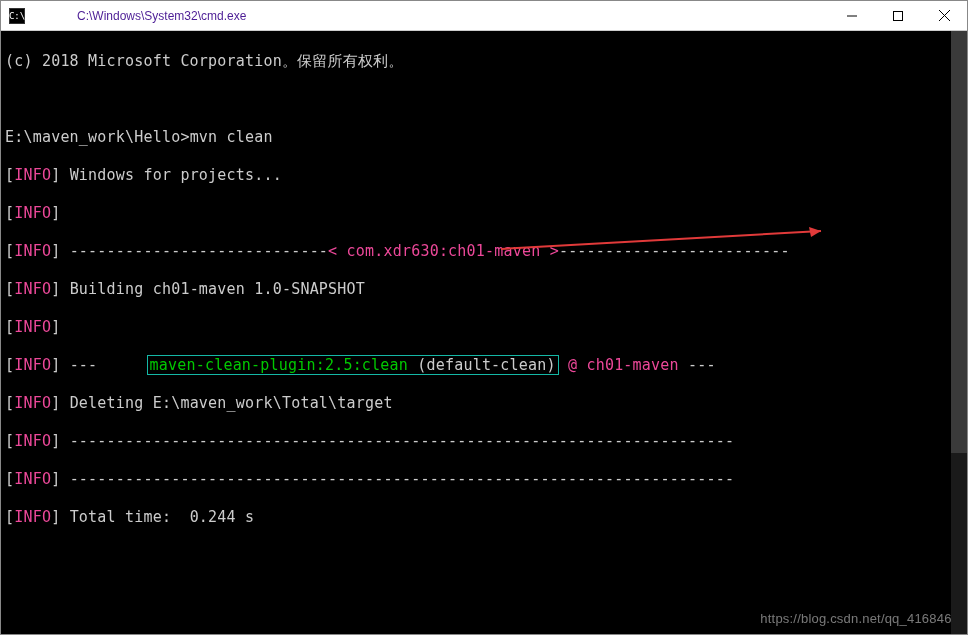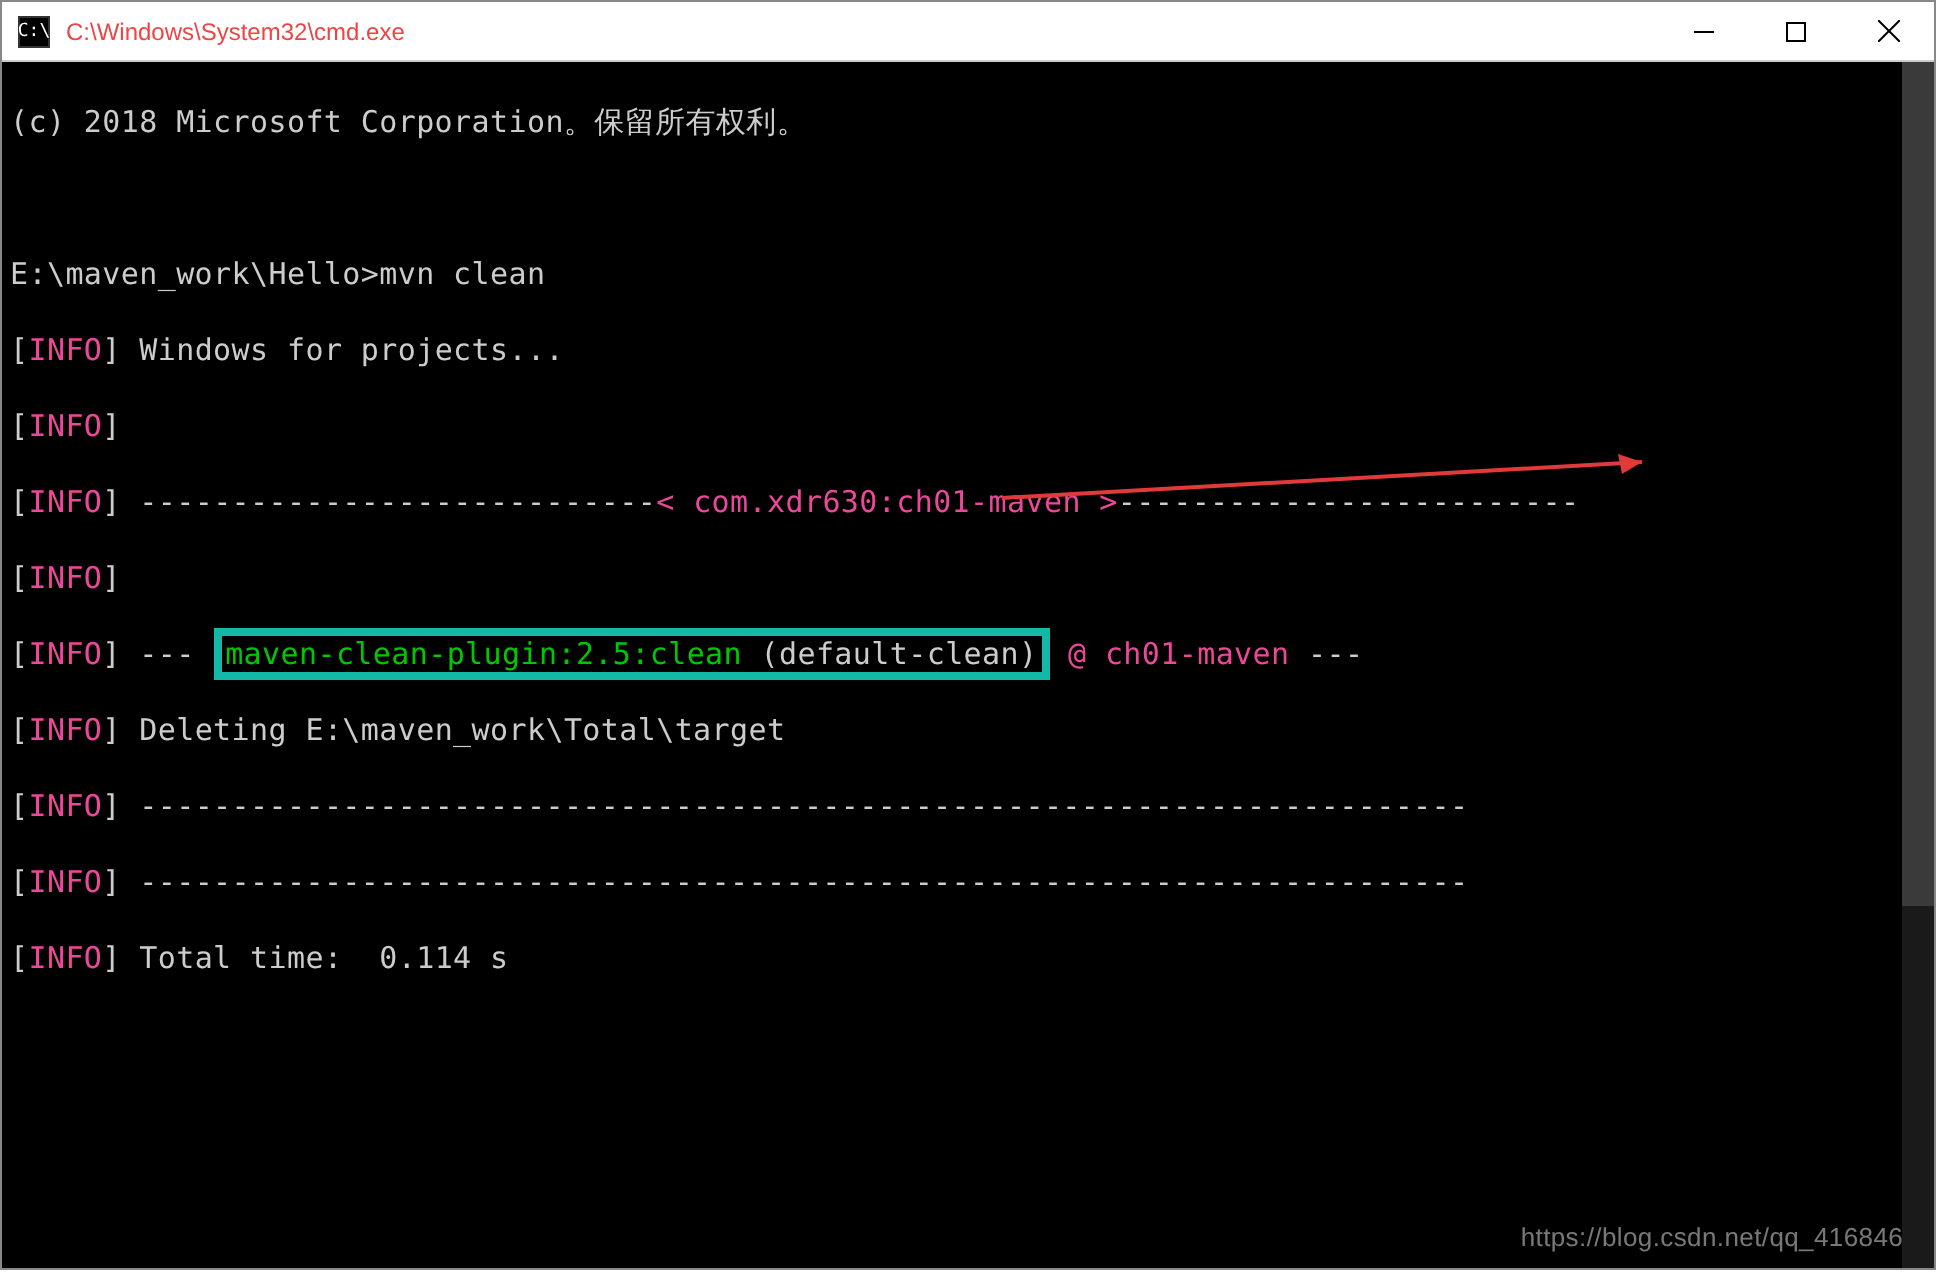"C:\Windows\System32\cmd.exe" .title-text { color: #ef4444 -> #4c1d95; margin-left: none -> 44px }
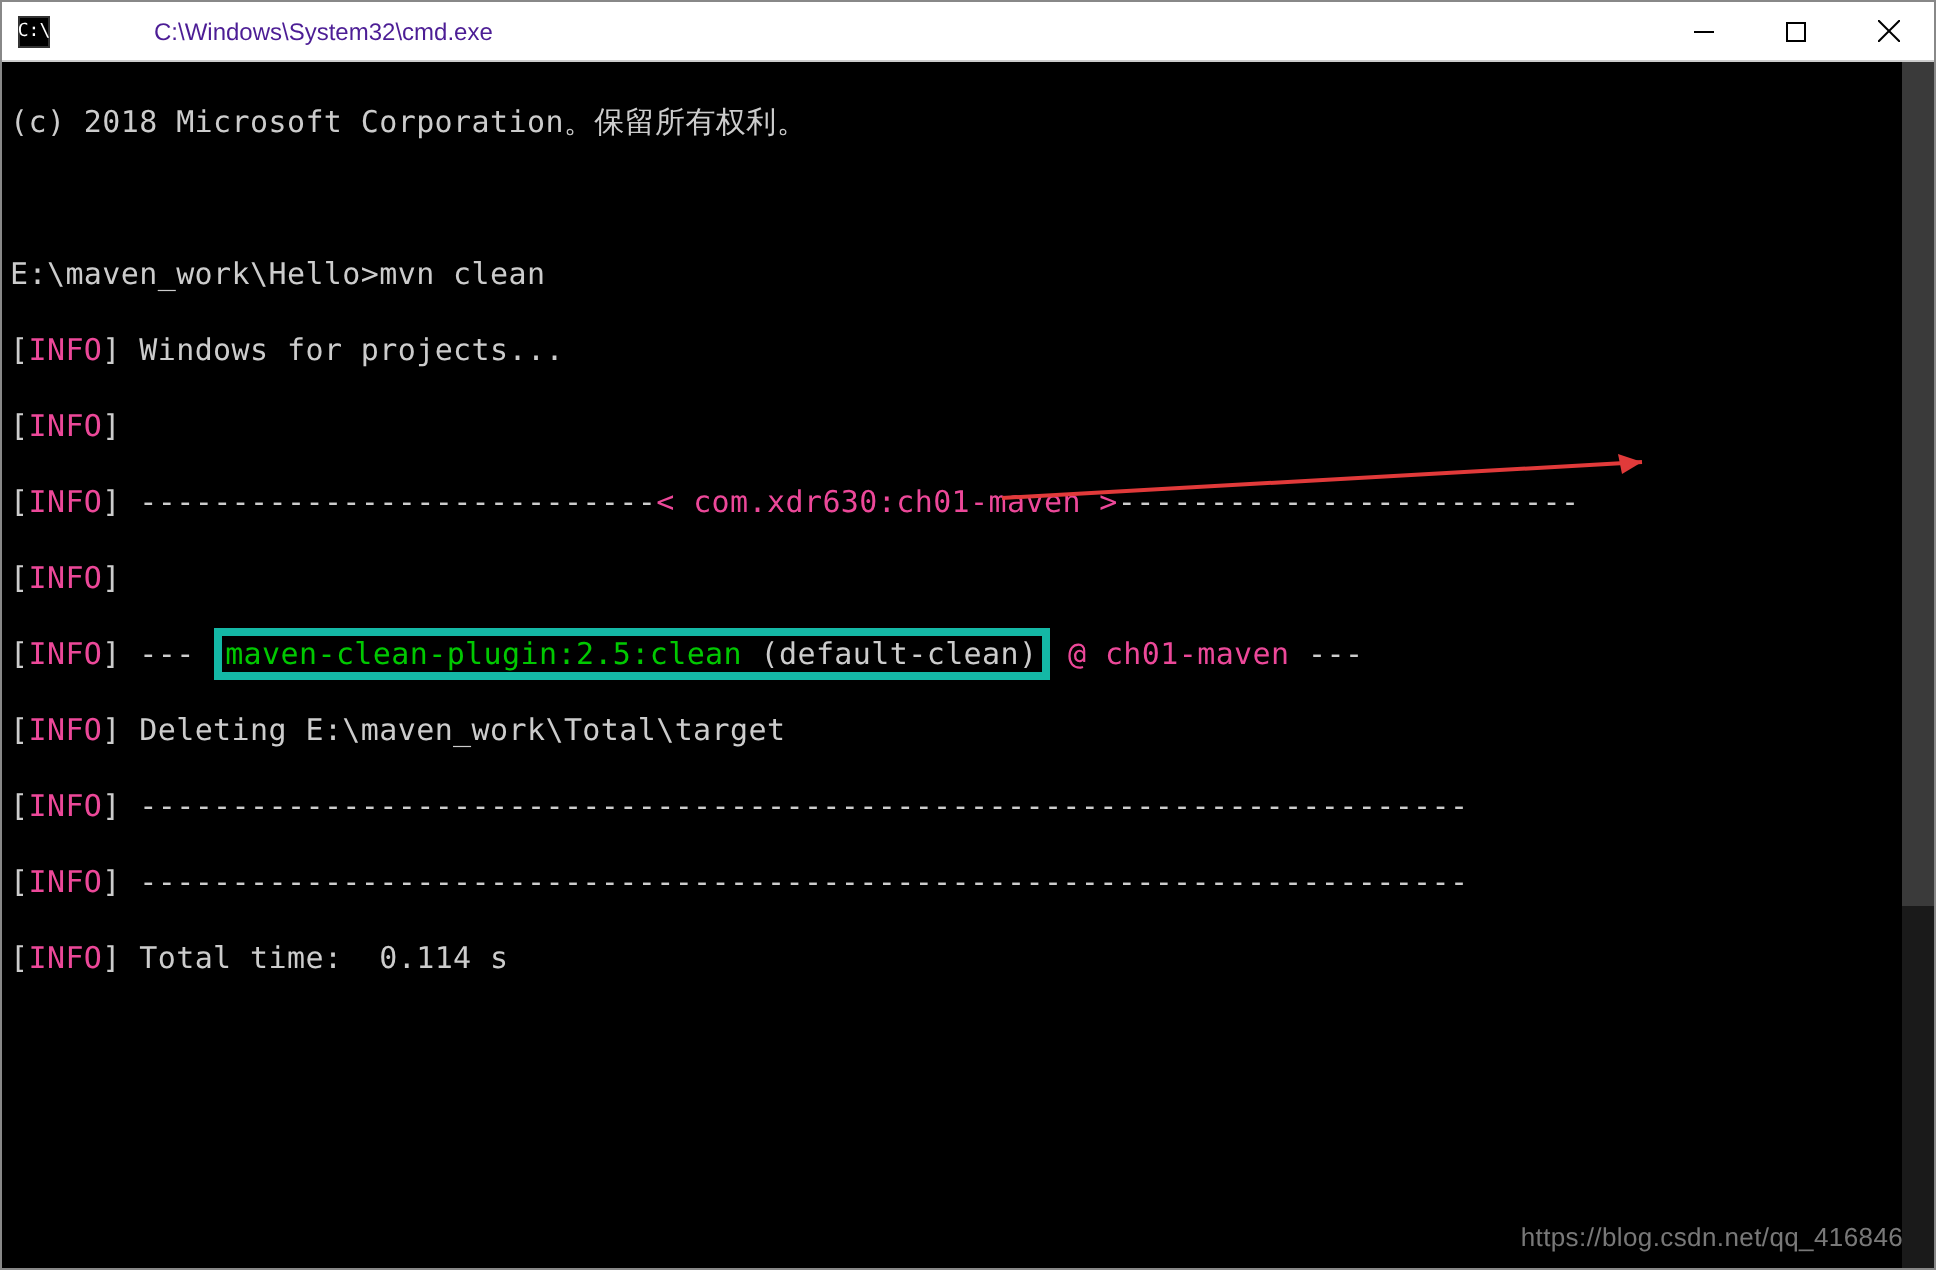"[INFO] Building ch01-maven 1.0-SNAPSHOT" span.line { html: none -> <span>[<span>INFO</span>]<span> Building ch01-maven 1.0-SNAPSHOT</span></span> }
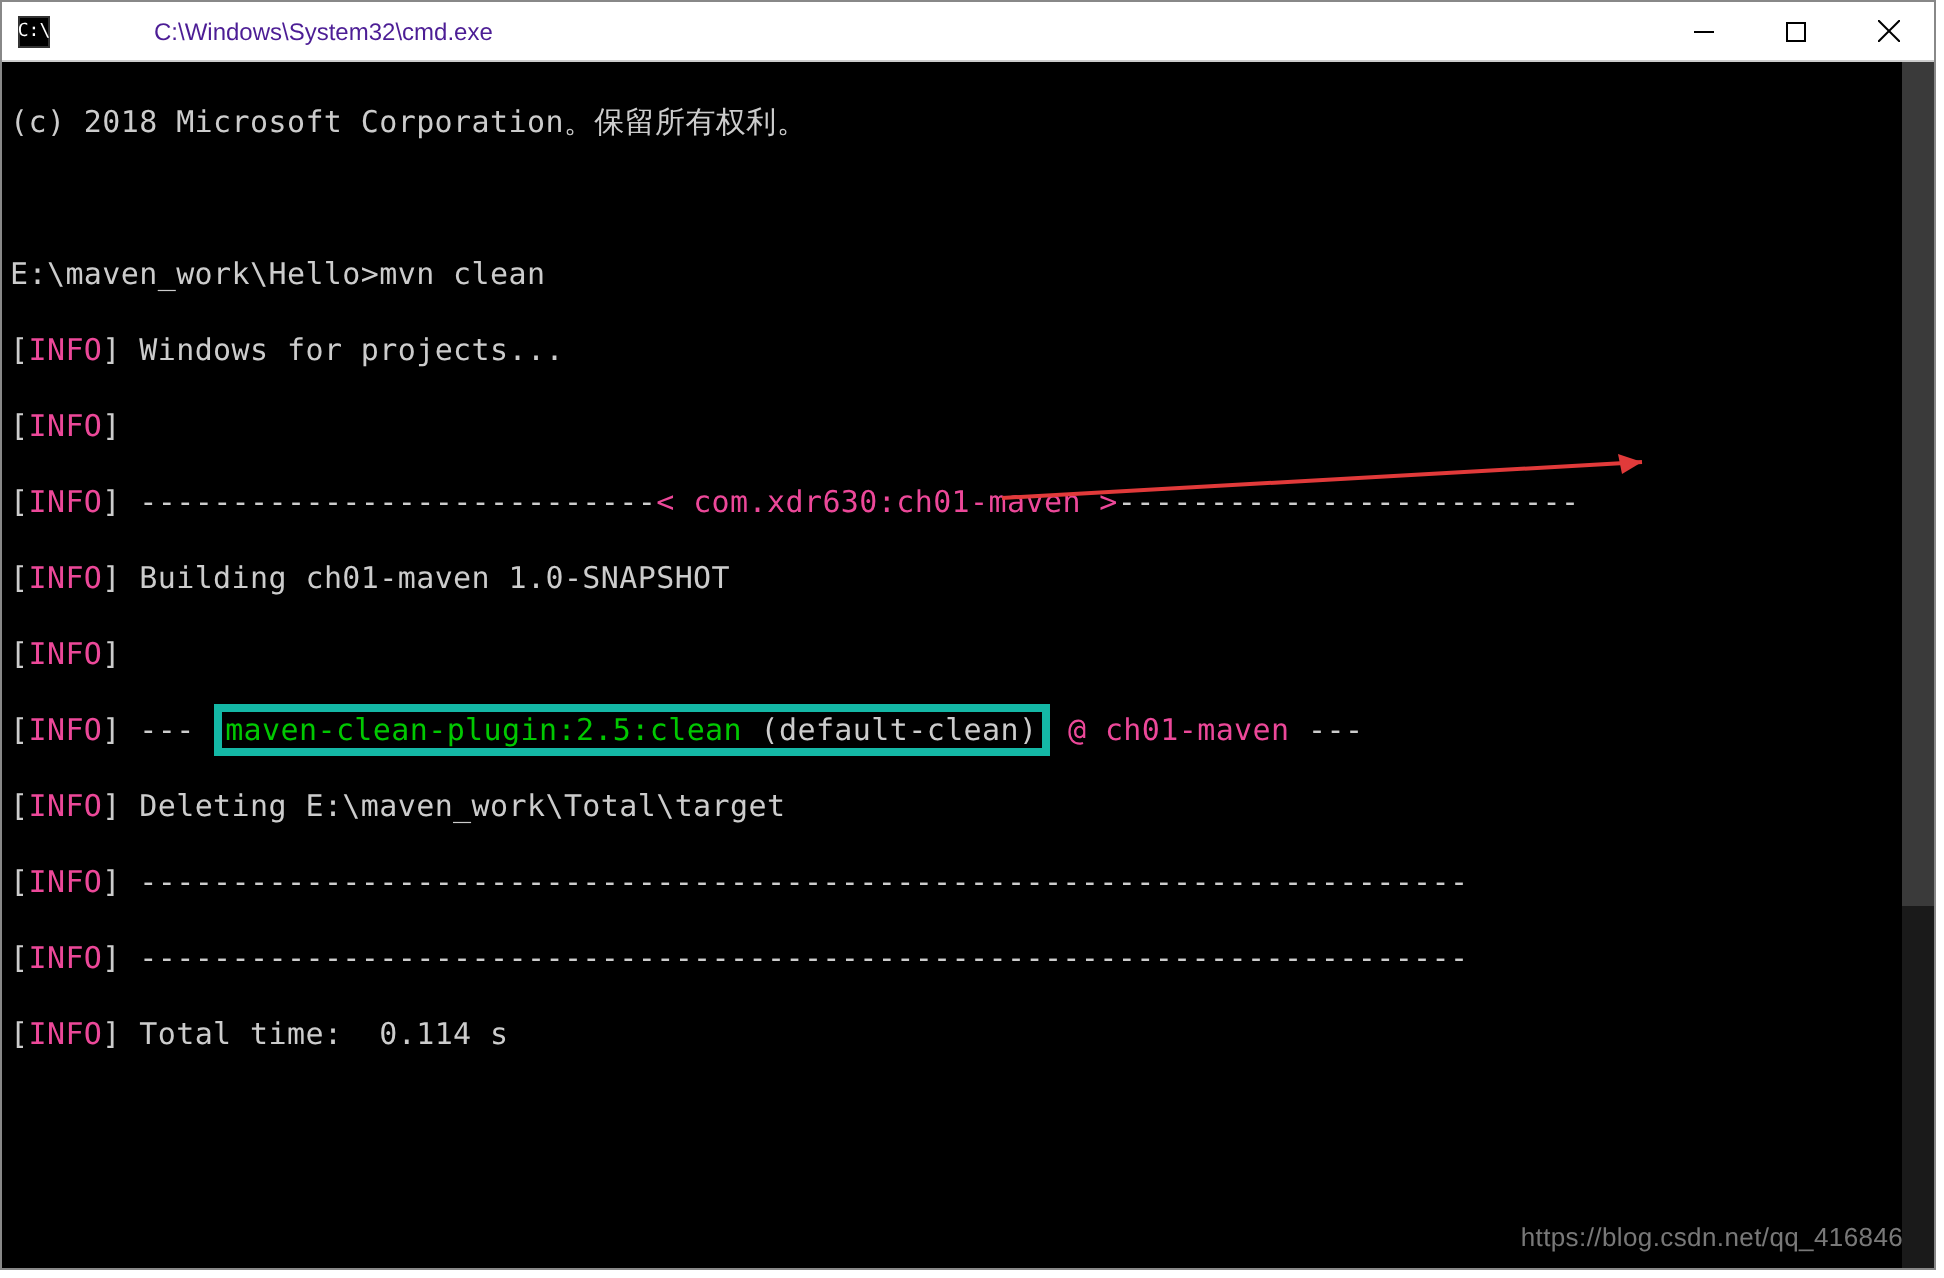"maven-clean-plugin:2.5:clean" .red-box { border: 4px solid #14b8a6 -> 1px solid #14b8a6; margin-left: none -> 40px }
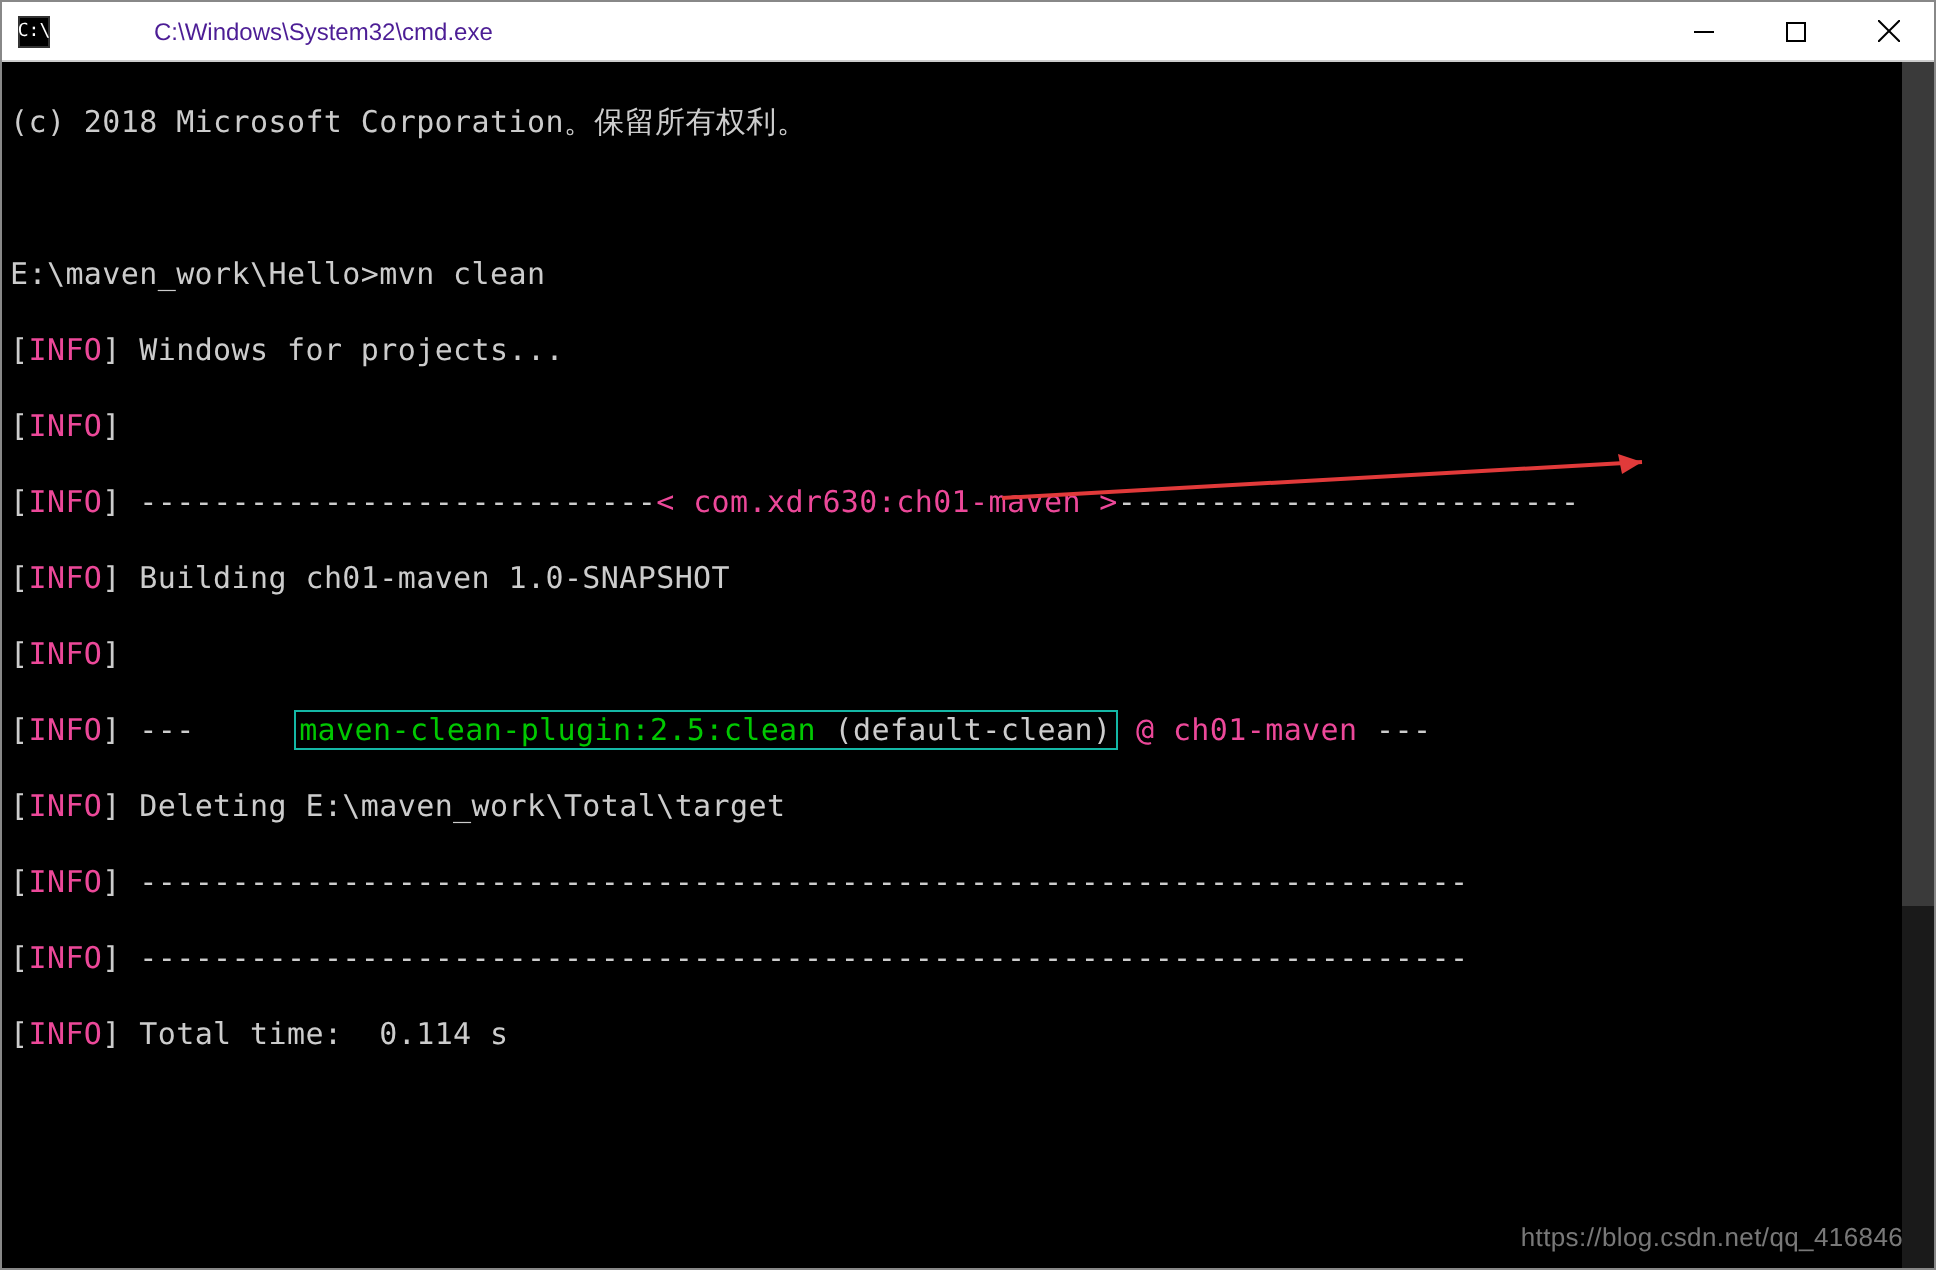"Total time: 0.114 s" span { text: 0.114 -> 0.244 }
